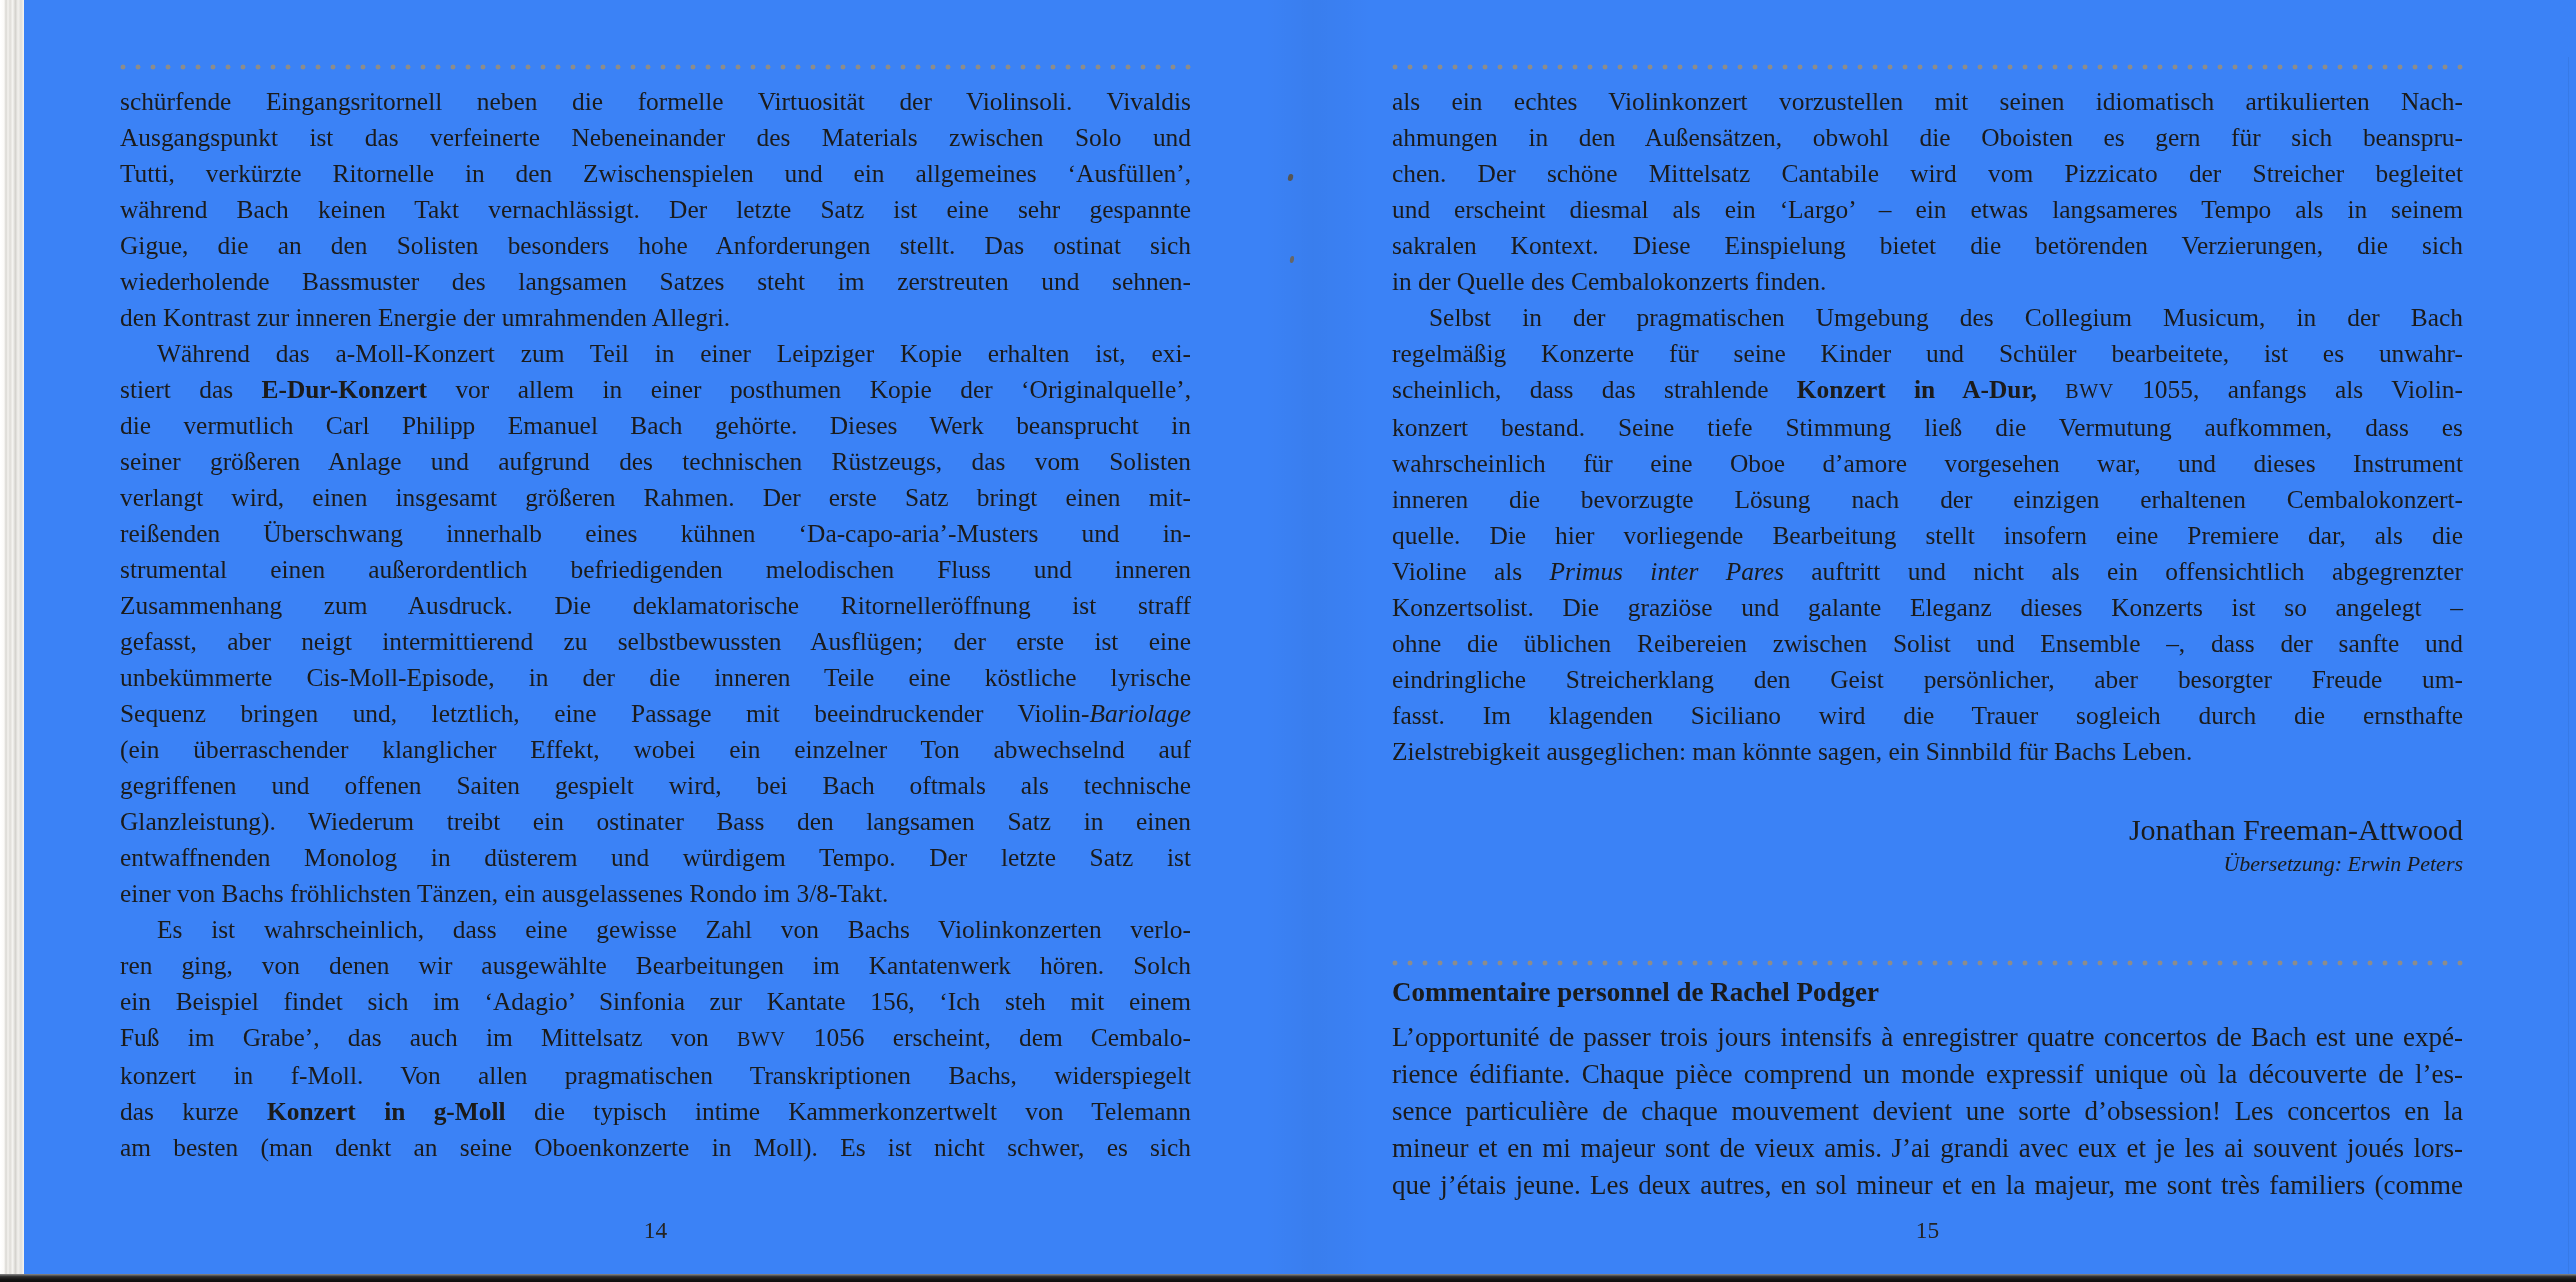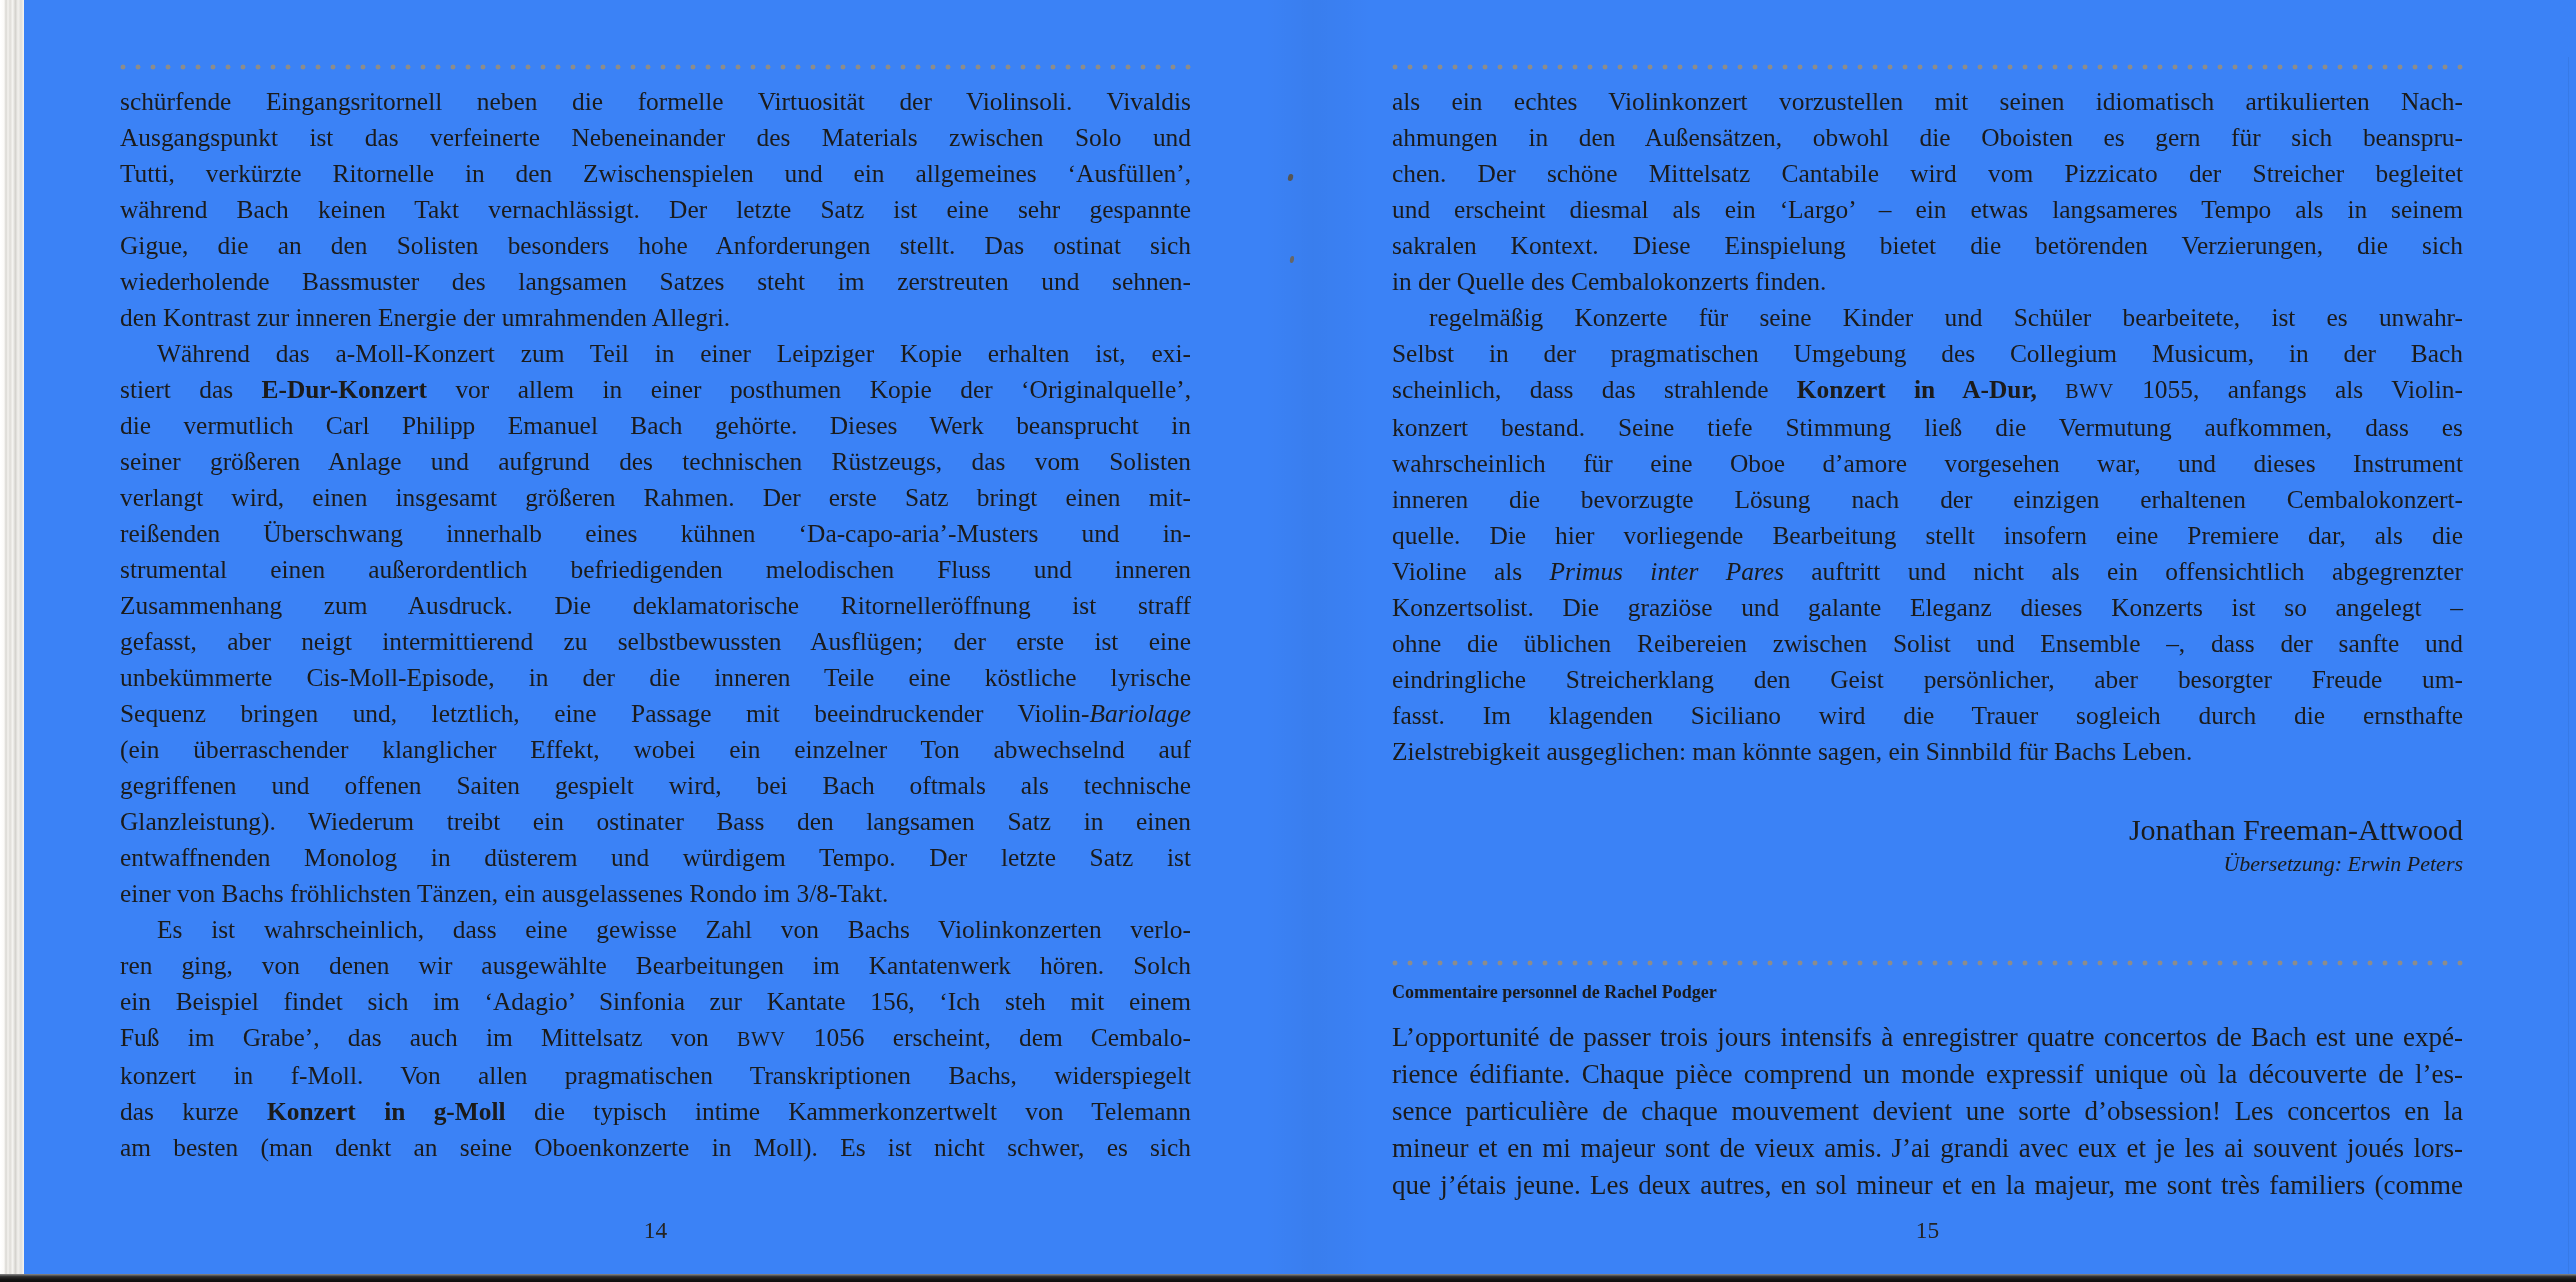"regelmäßig Konzerte für seine Kinder" div.line { order: before "Selbst in der pragmatischen Umgebung" -> after "Selbst in der pragmatischen Umgebung" }
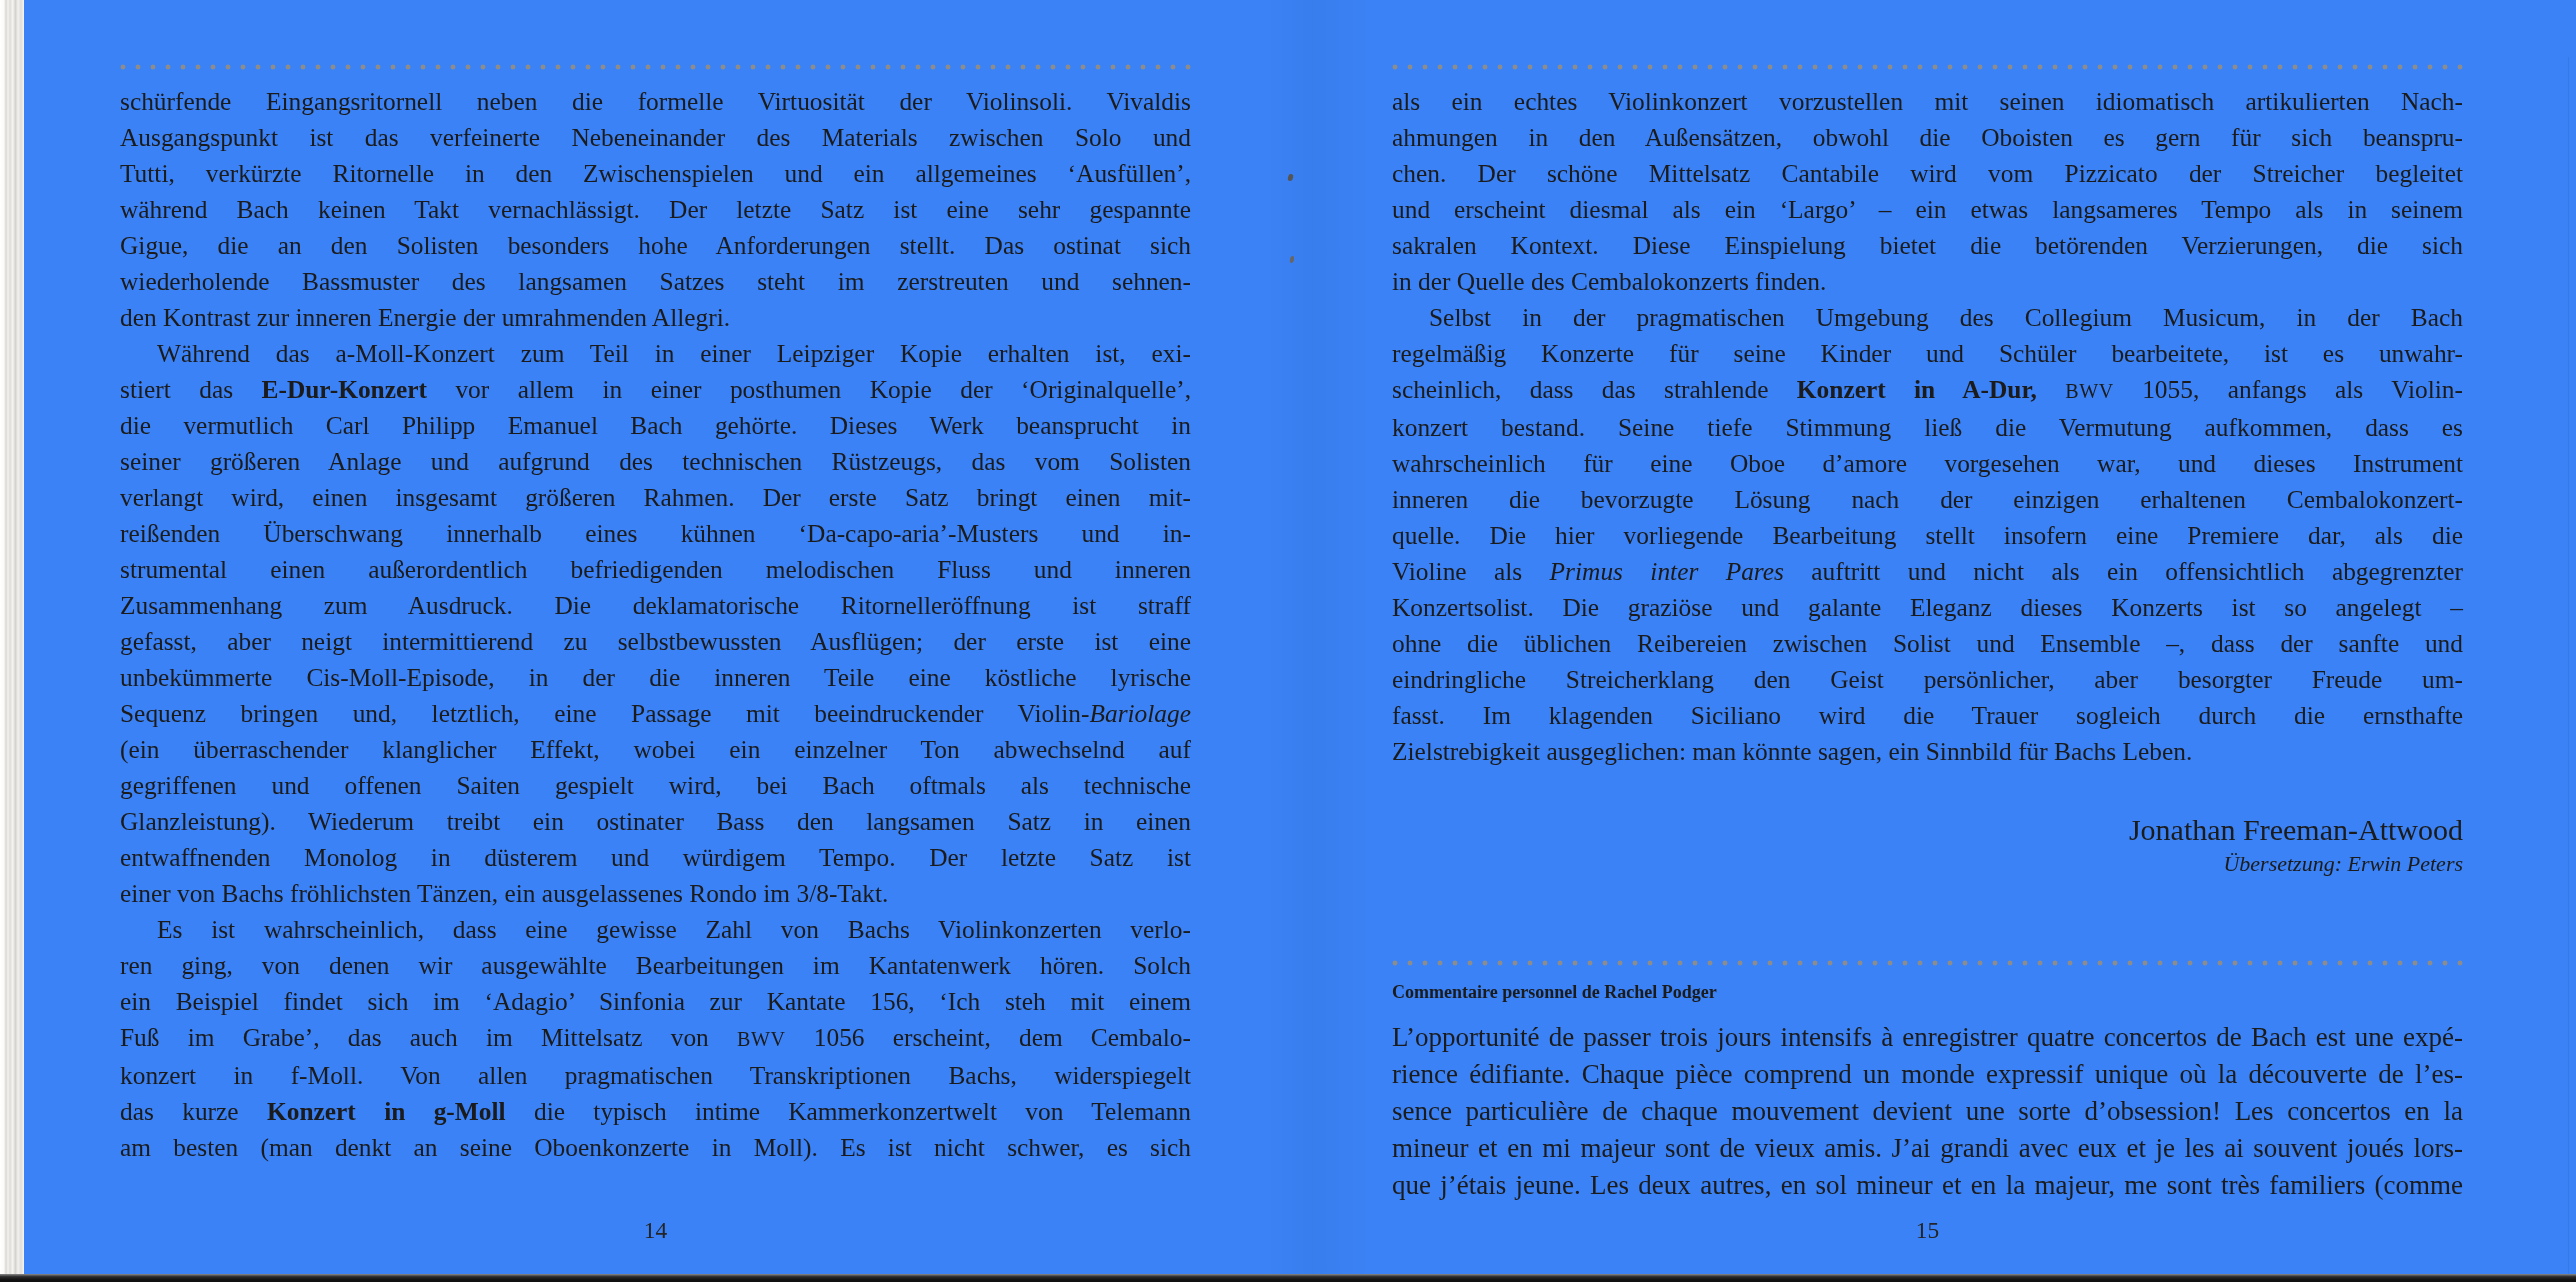"Commentaire personnel de Rachel Podger" .commentary-heading { font-size: 18px -> 27px }
